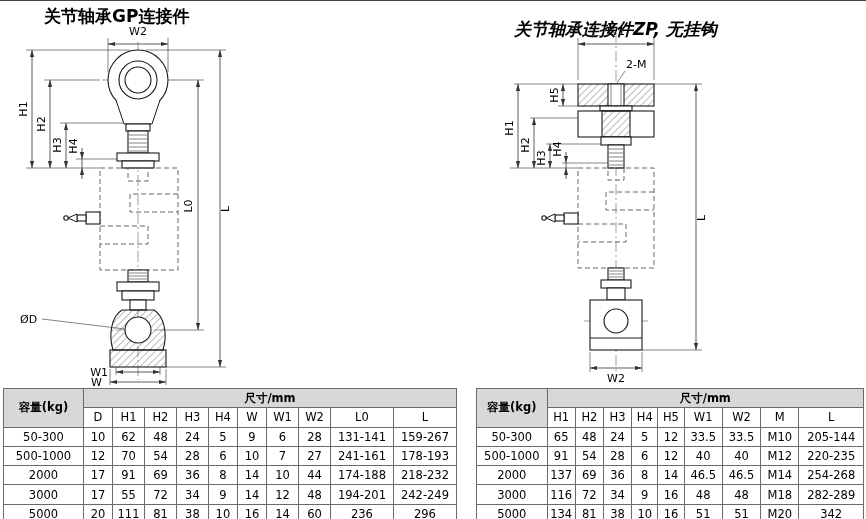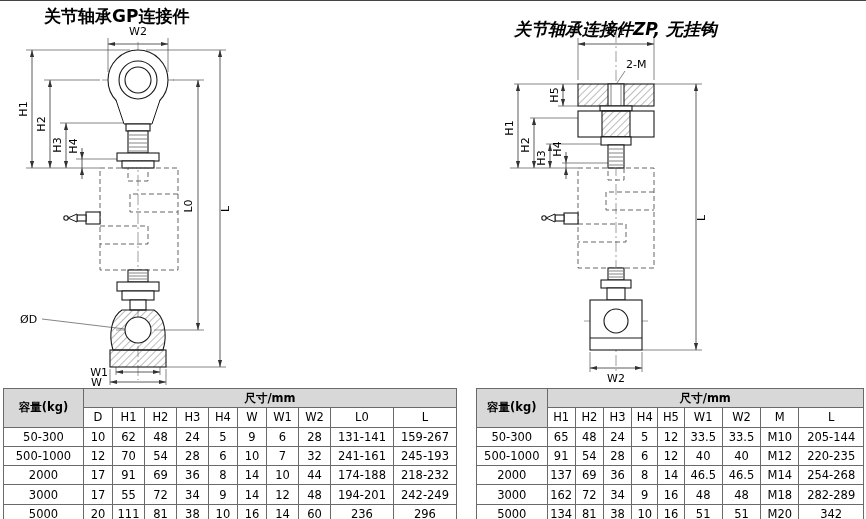"32" td { text: 32 -> 27 }
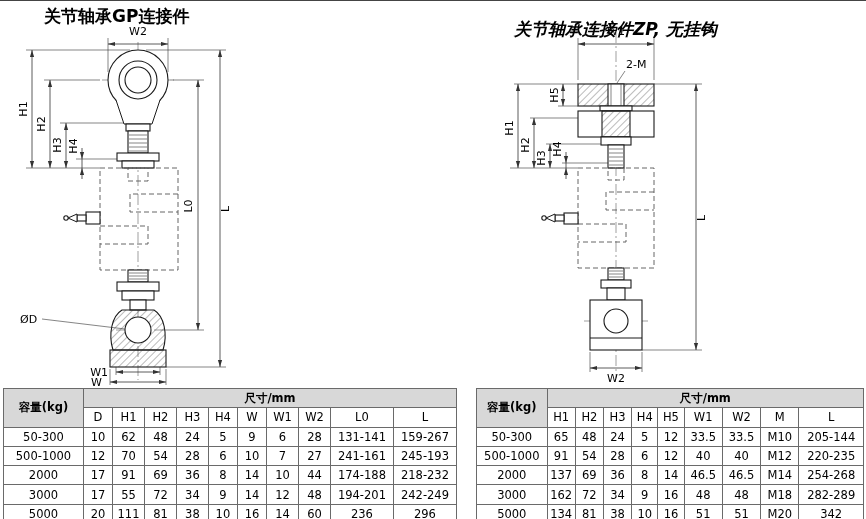"245-193" td { text: 245-193 -> 178-193 }
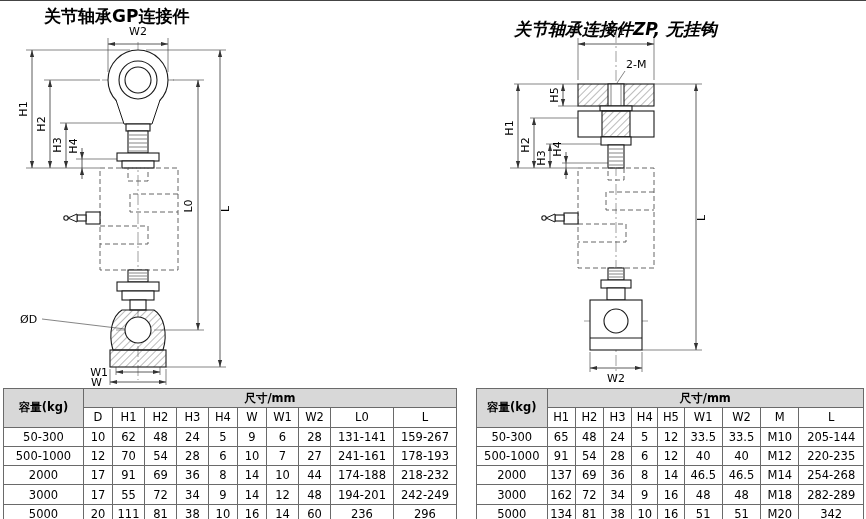"162" td { text: 162 -> 116 }
